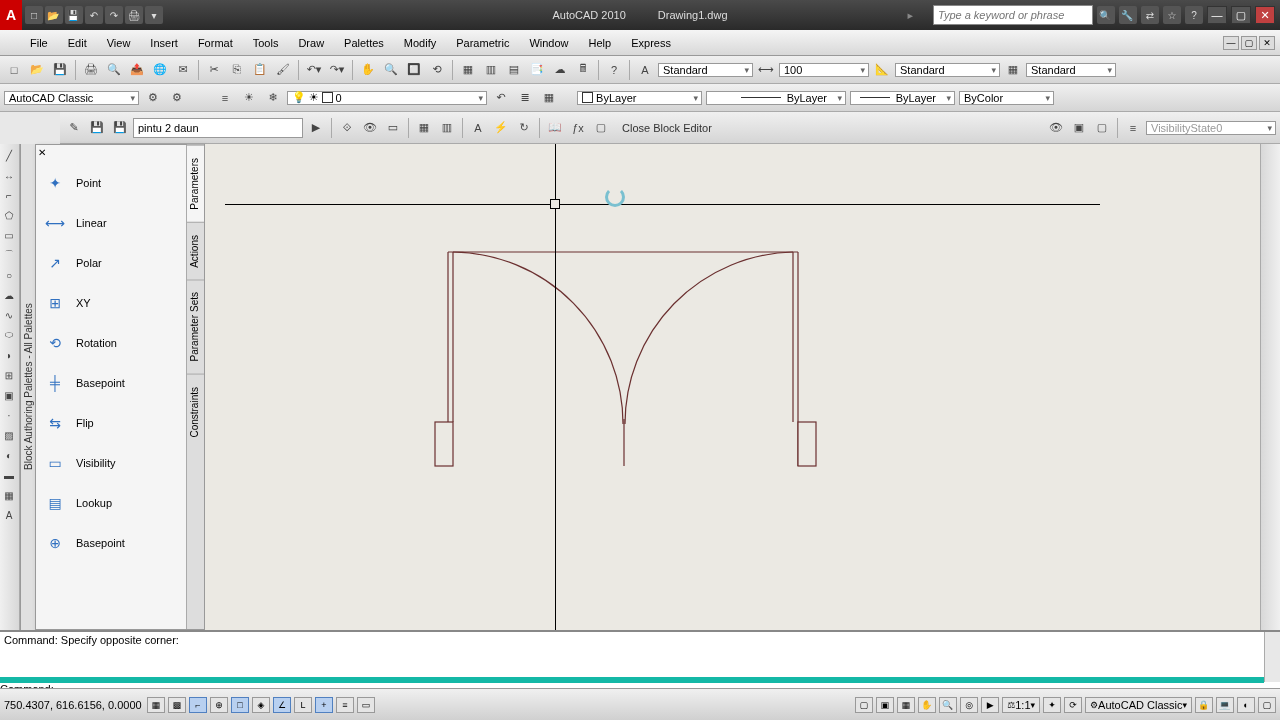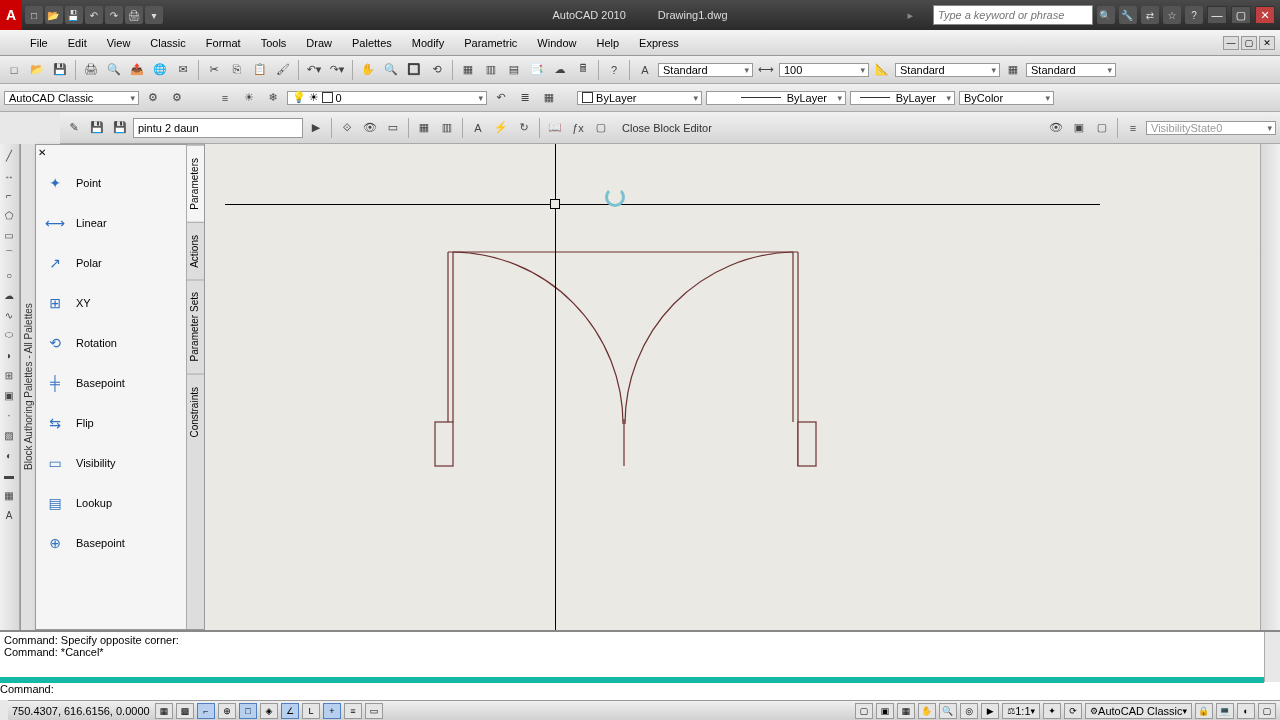"Classic" div.menu-item { text: Classic -> Insert }
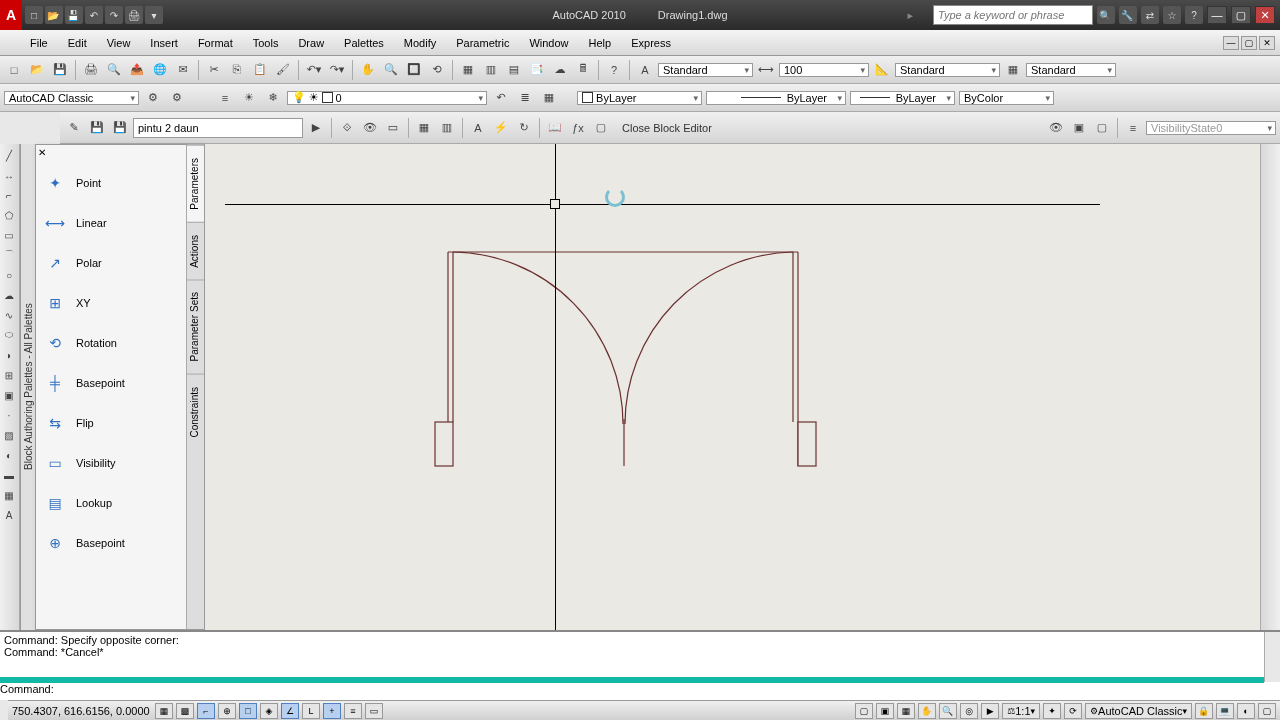"Command: *Cancel*" div.cmd-line { html: <div>Command: *Cancel*</div> -> none }
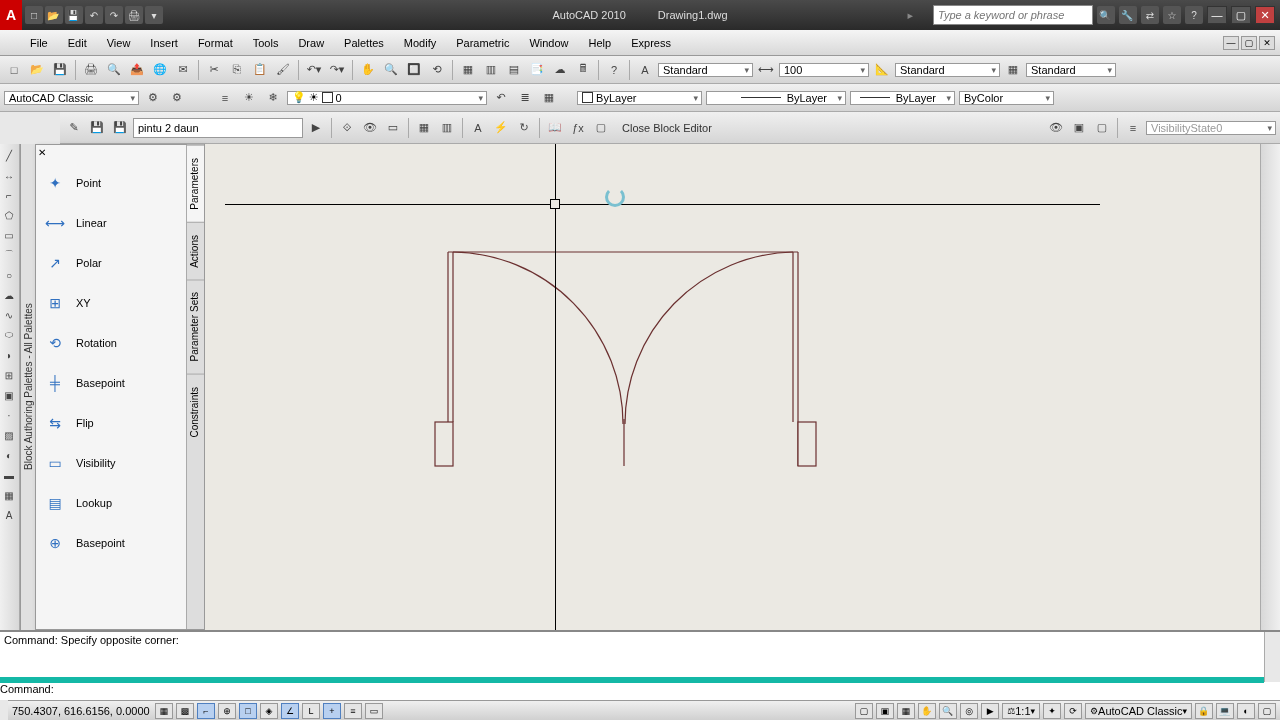"750.4307, 616.6156, 0.0000" .statusbar { height: 20px -> 32px; margin-left: 8px -> none }
